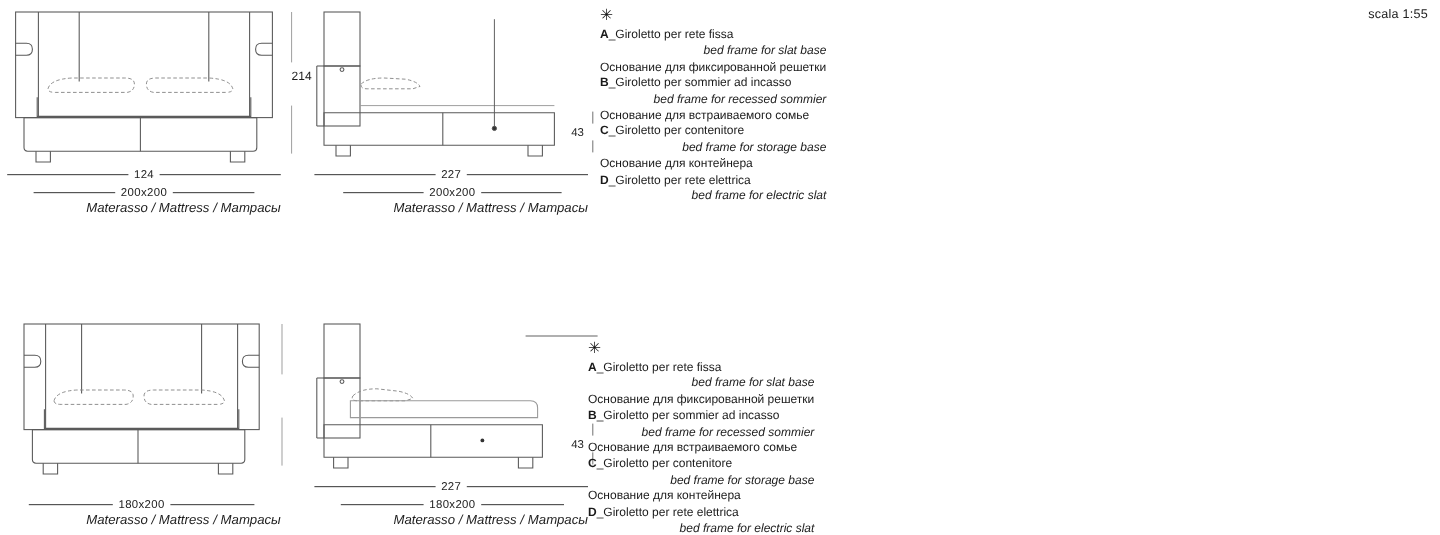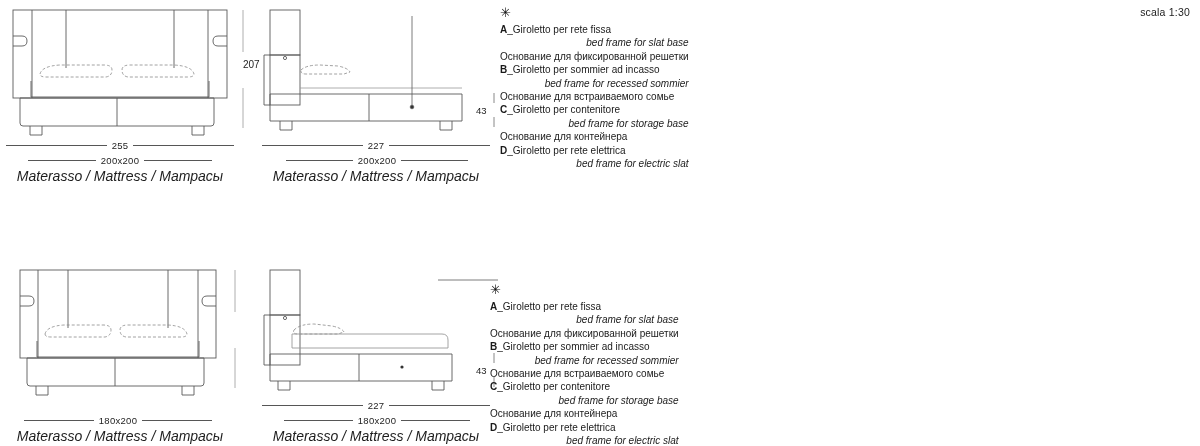"scala 1:30" div.scale-label { text: 1:30 -> 1:55 }
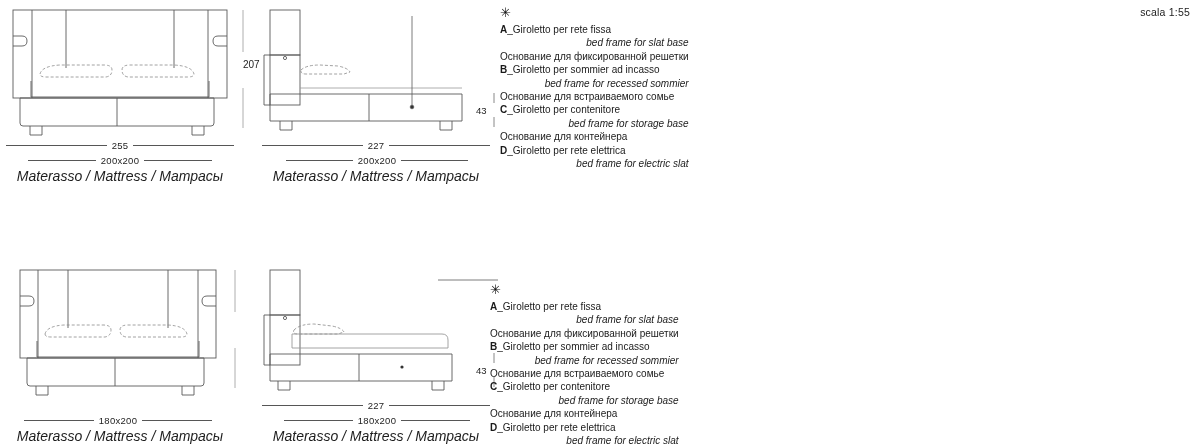"207" div.vdim { text: 207 -> 214 }
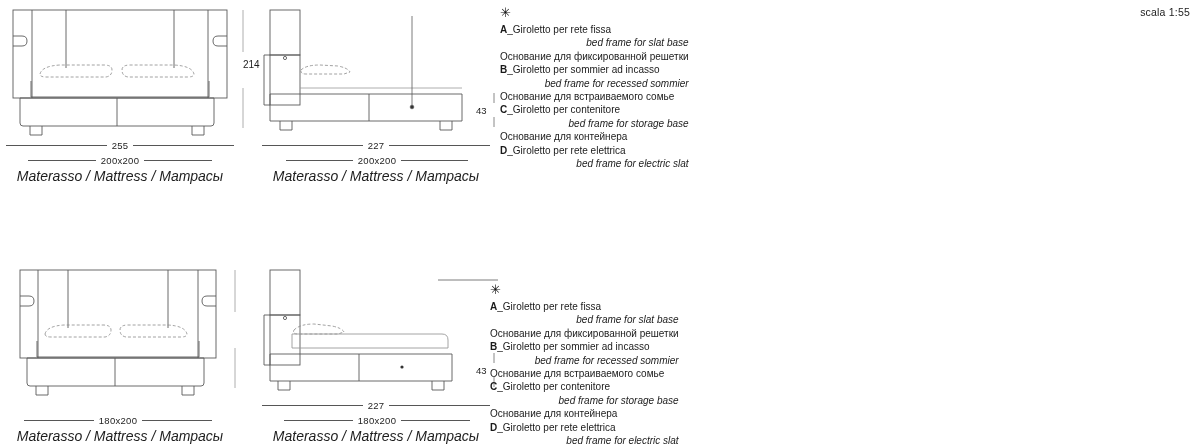"255" span.val { text: 255 -> 124 }
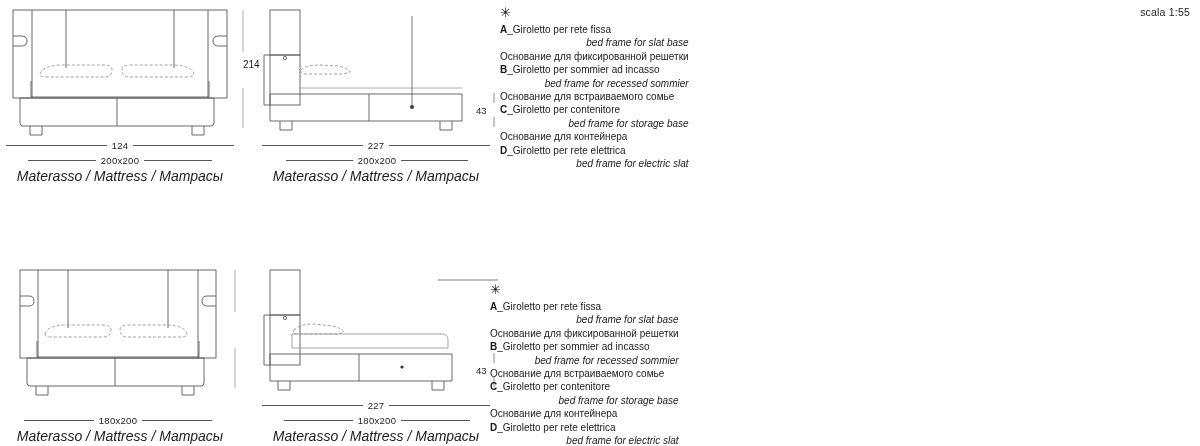"Materasso / Mattress / Матрасы" .caption { font-size: 14px -> 11px; text-align: center -> right }
